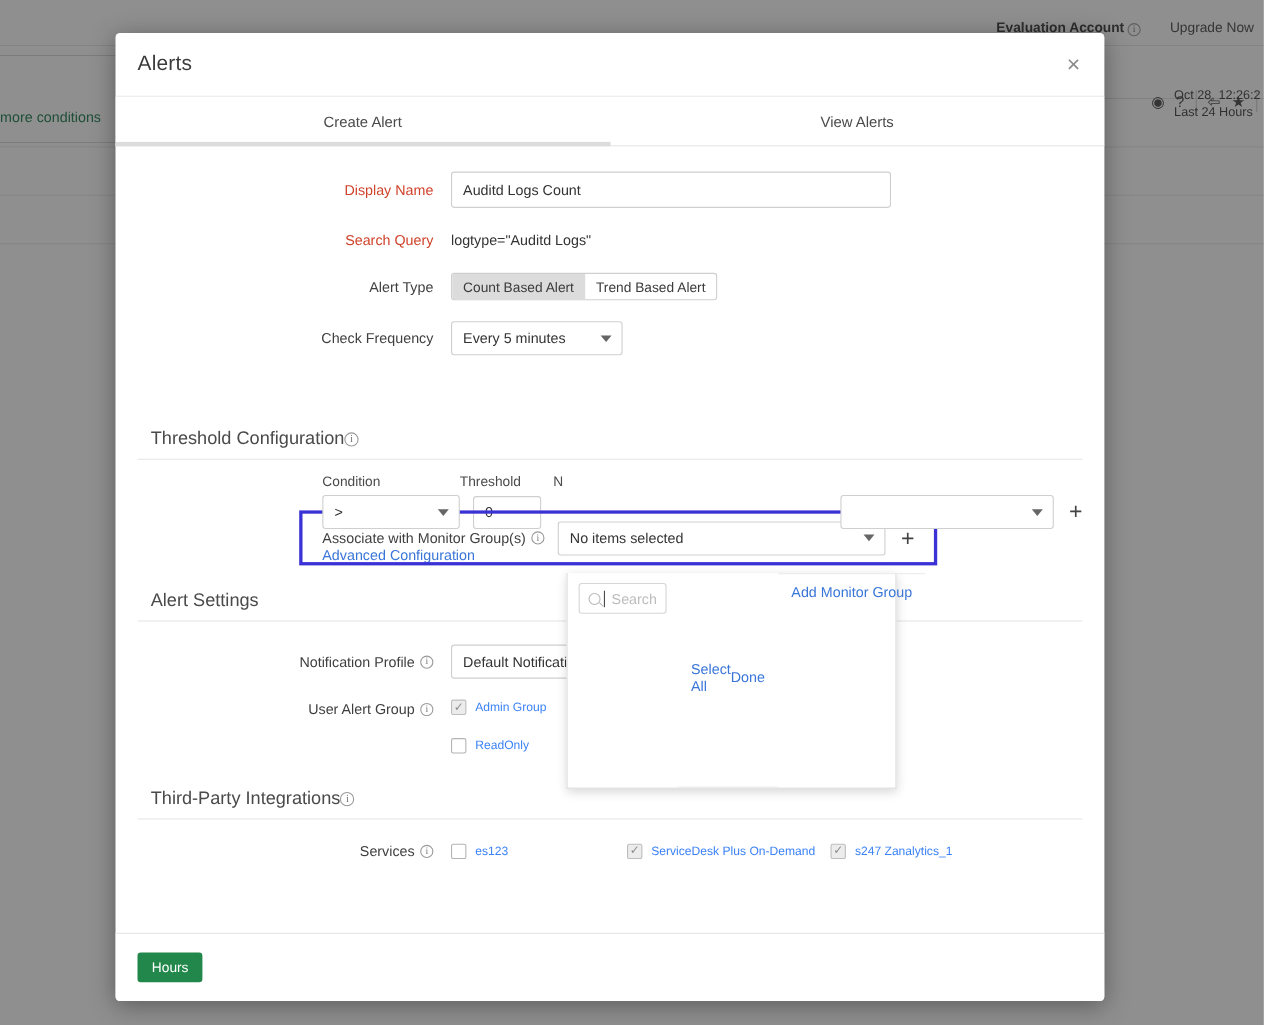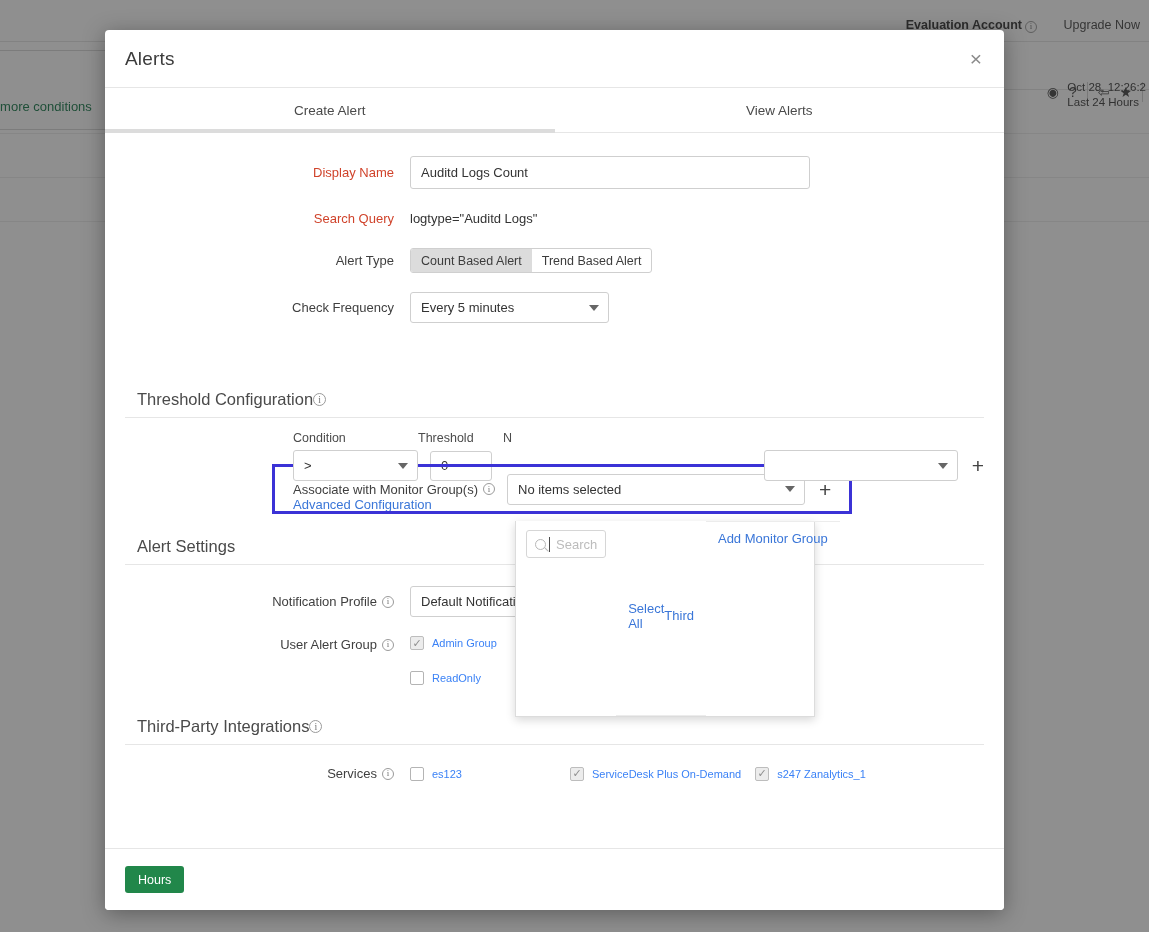"Every 5 minutes" div.sel { width: 199px -> 156px }
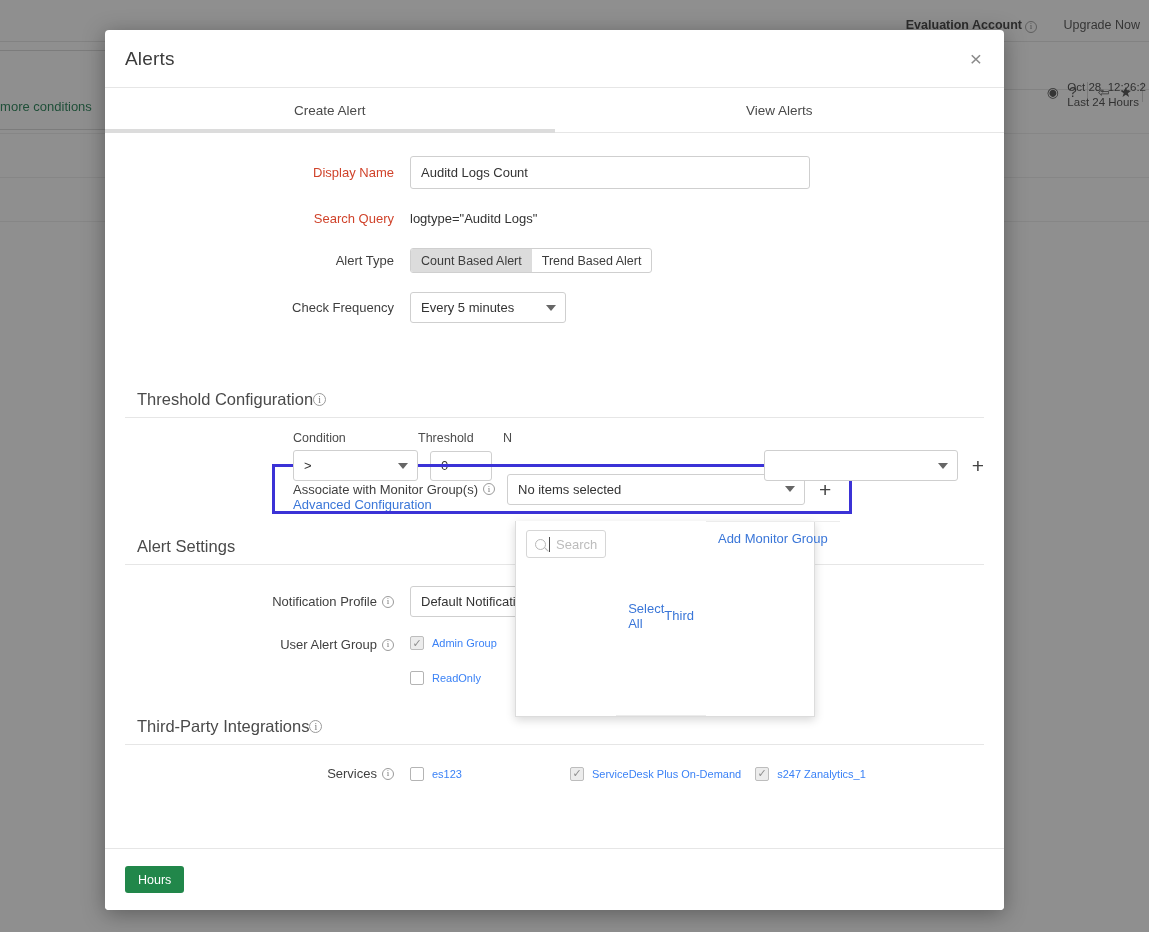"Third" span { text: Third -> Done }
